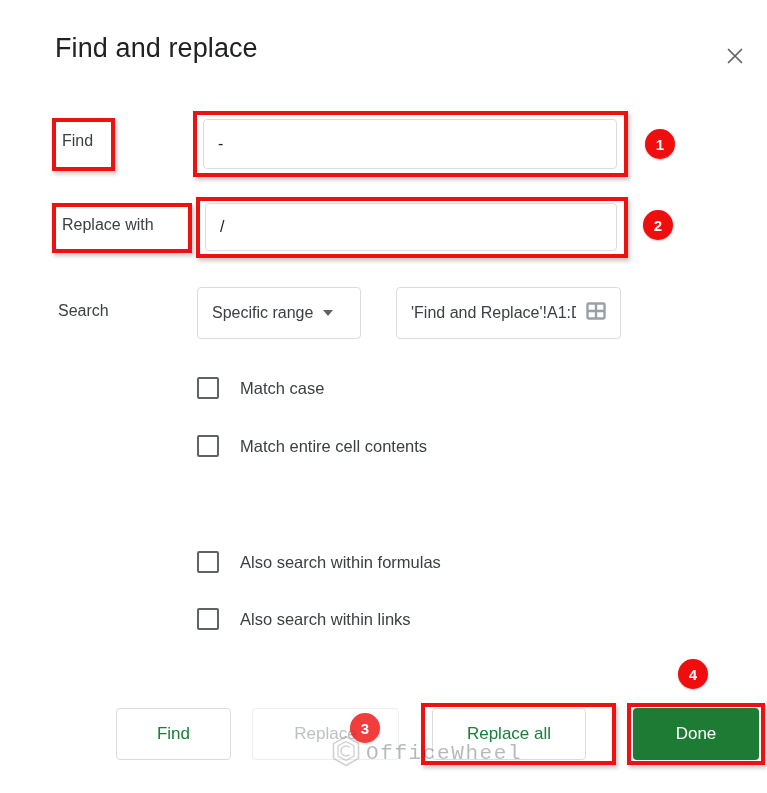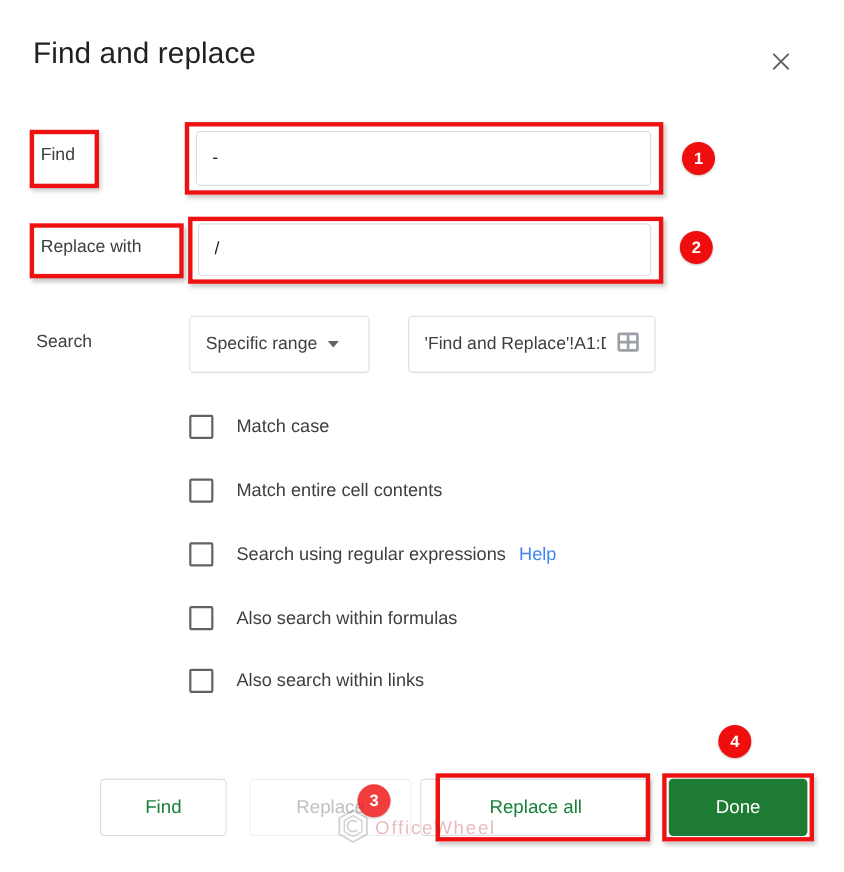"Find and replace" #dialog { margin-left: none -> 25px }
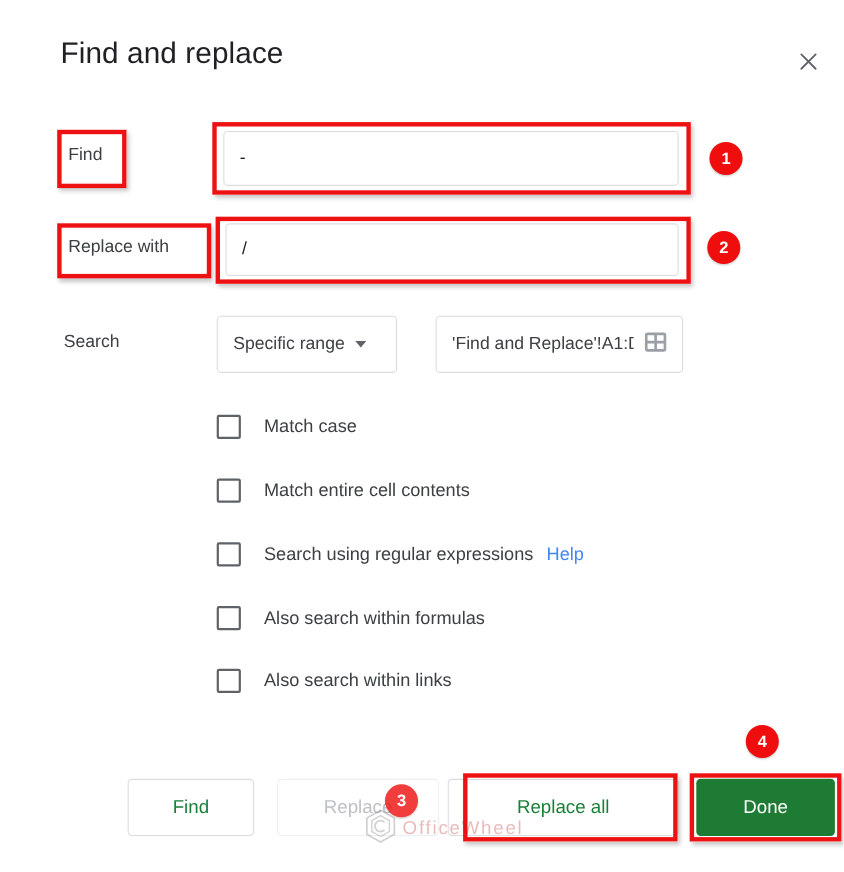"Search using regular expressions" div.check-row { html: <div> <span></span> <span>Search using regular expressions</span> <span>Help</span> </div> -> none }
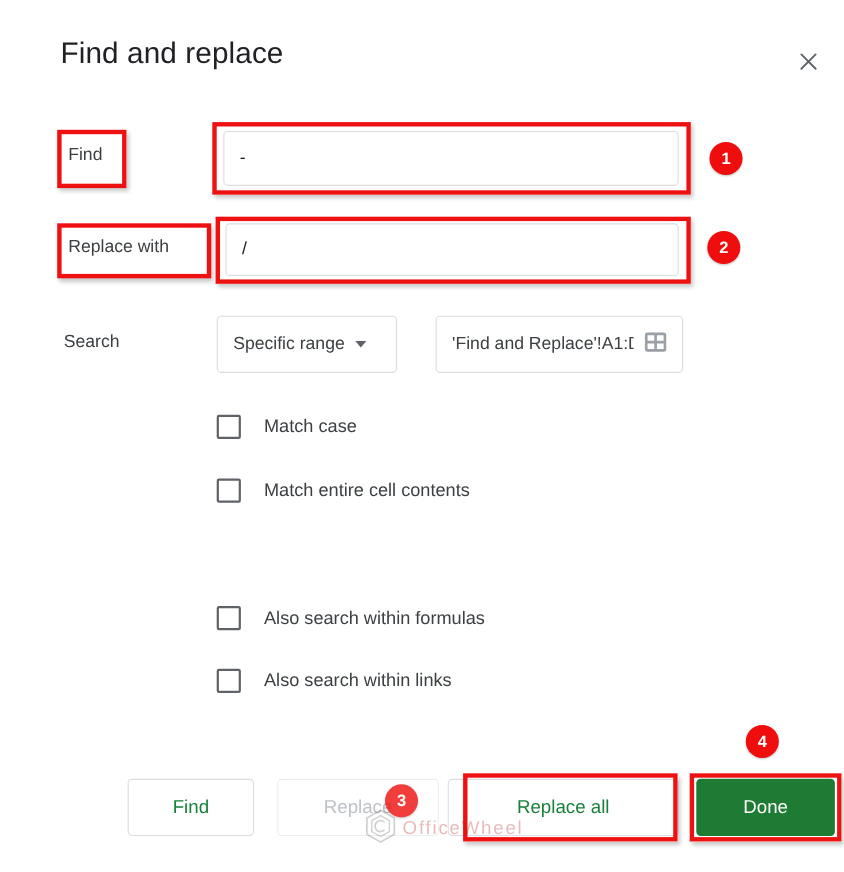"Replace all" div.btn { left: 382px -> 407px; width: 210px -> 154px }
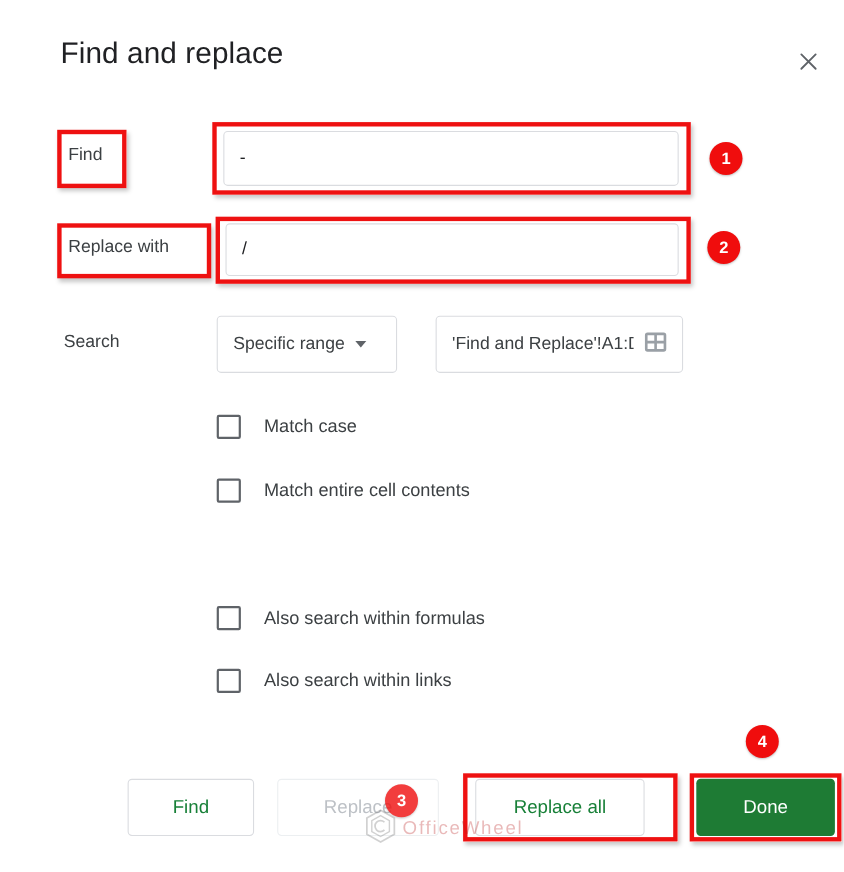"OfficeWheel" #watermark-text { color: #b91c1c -> #0f172a; font-family: Liberation Sans, sans-serif -> Liberation Mono, monospace; font-size: 17px -> 21px }
